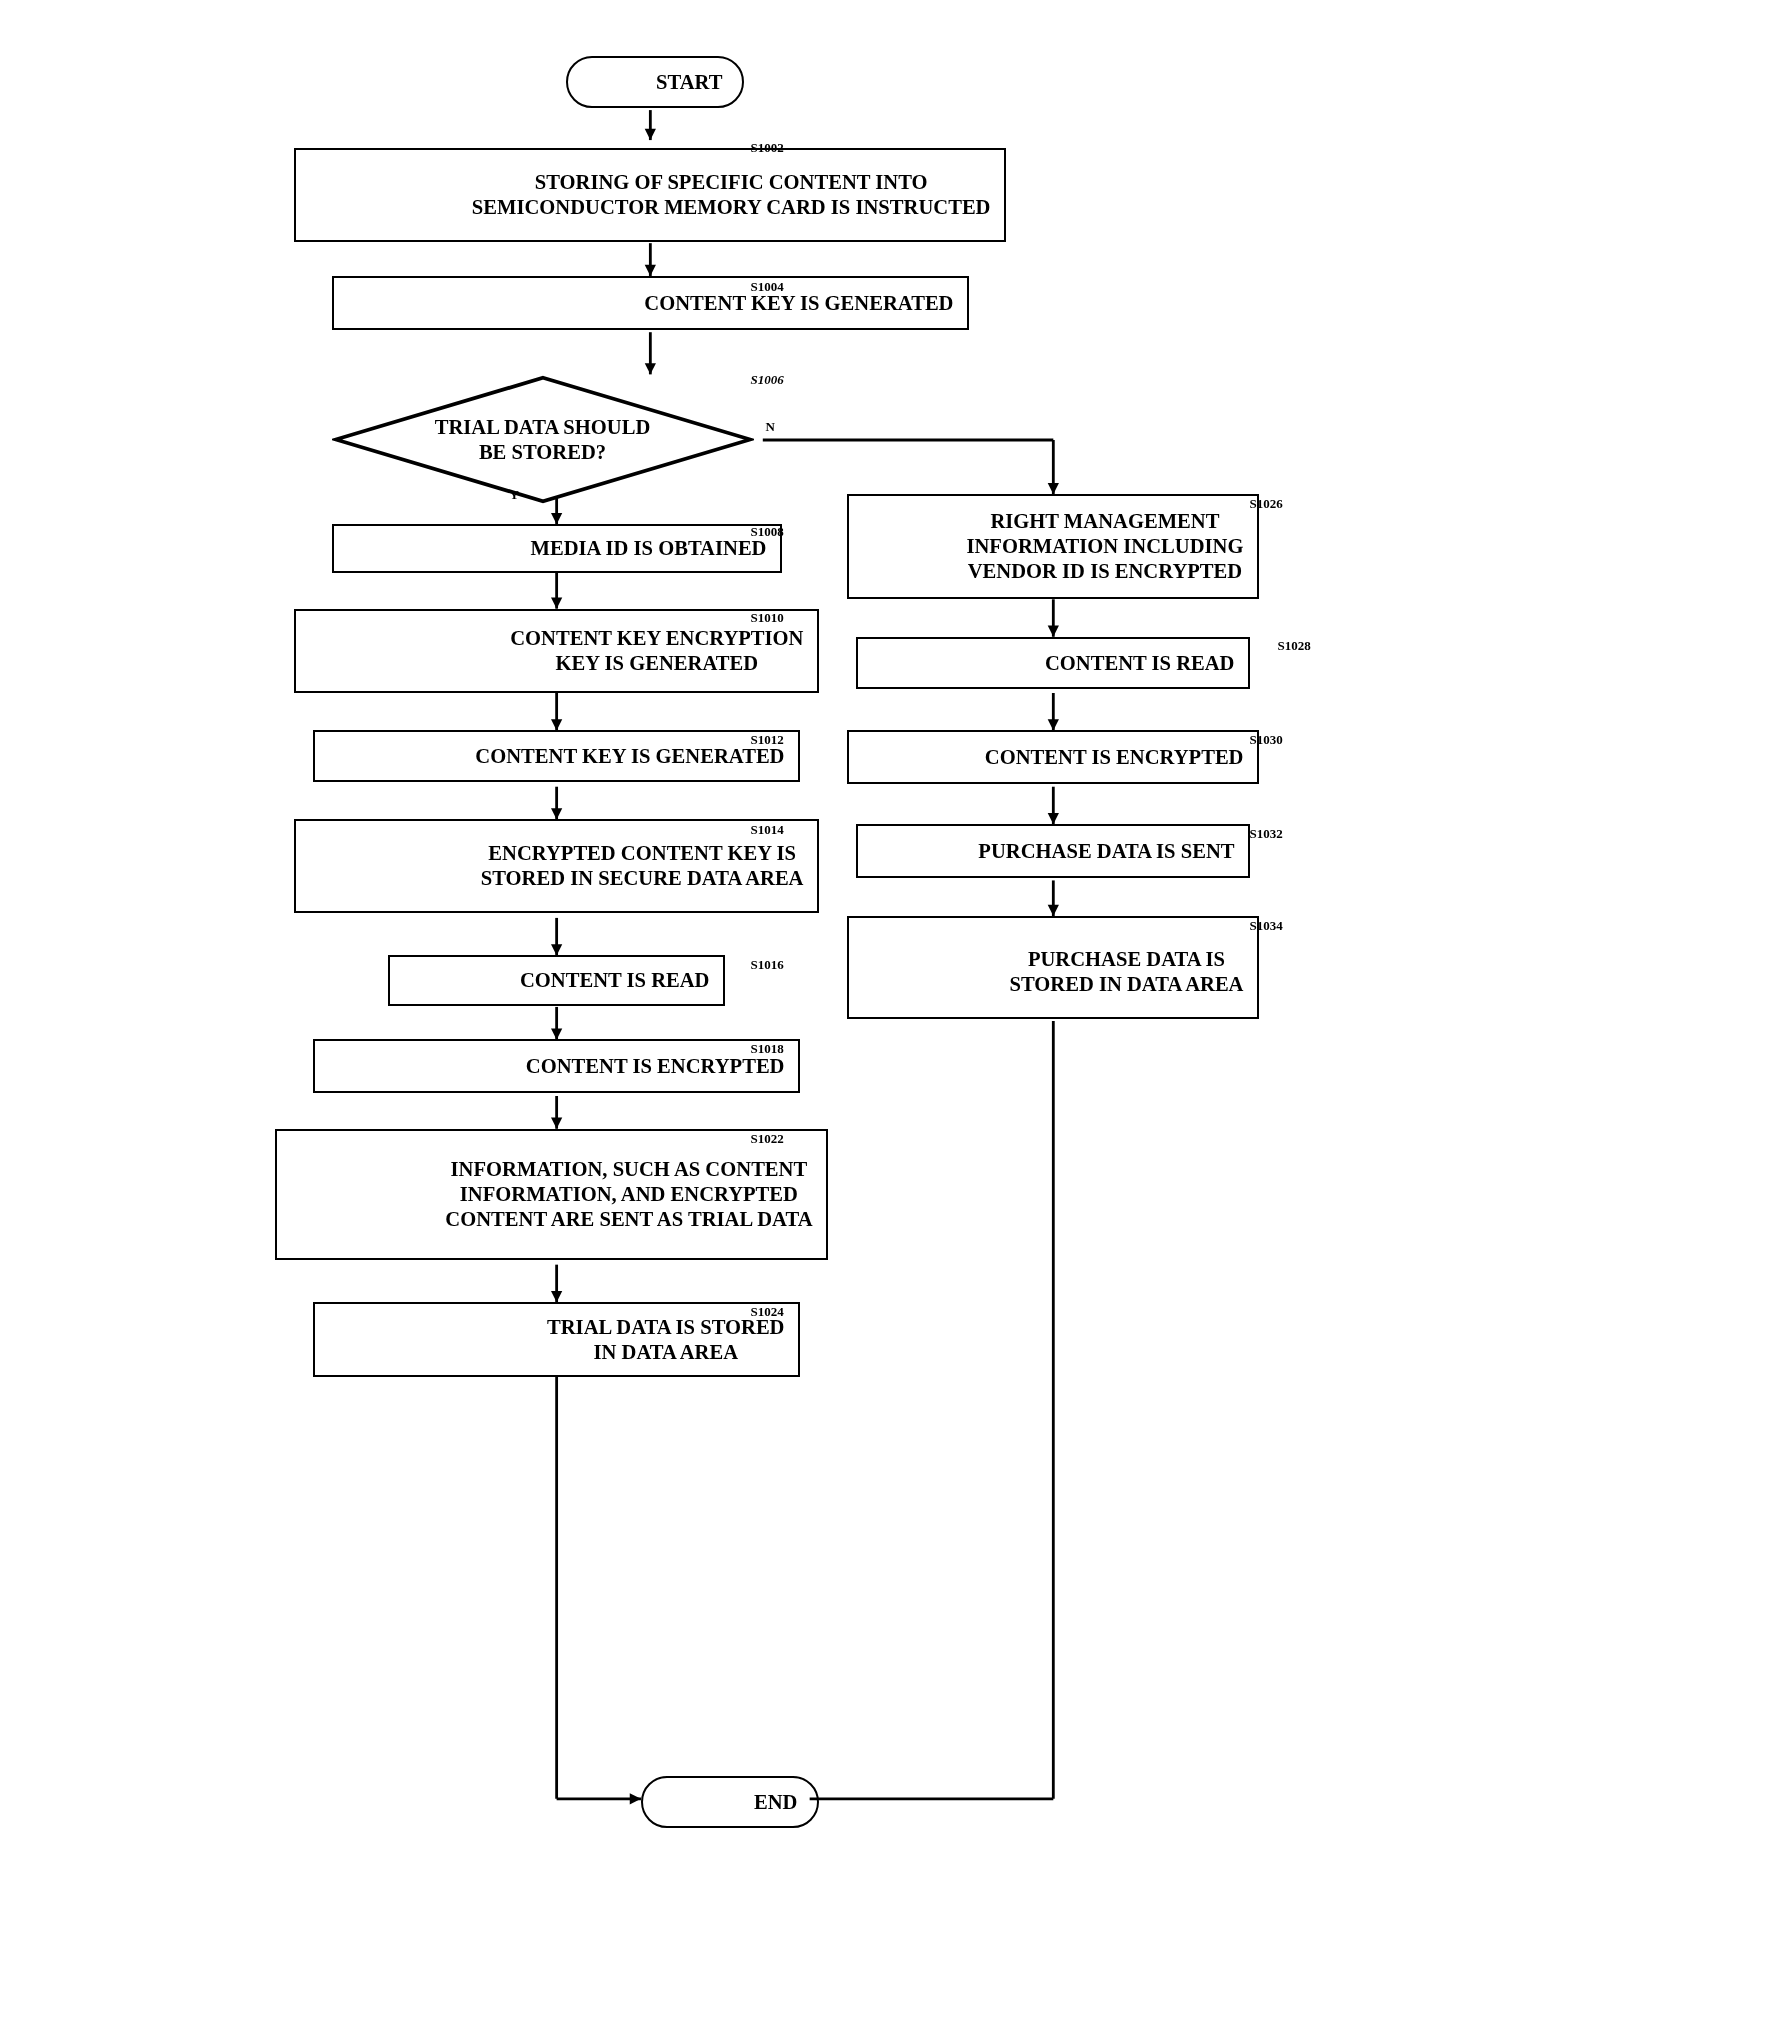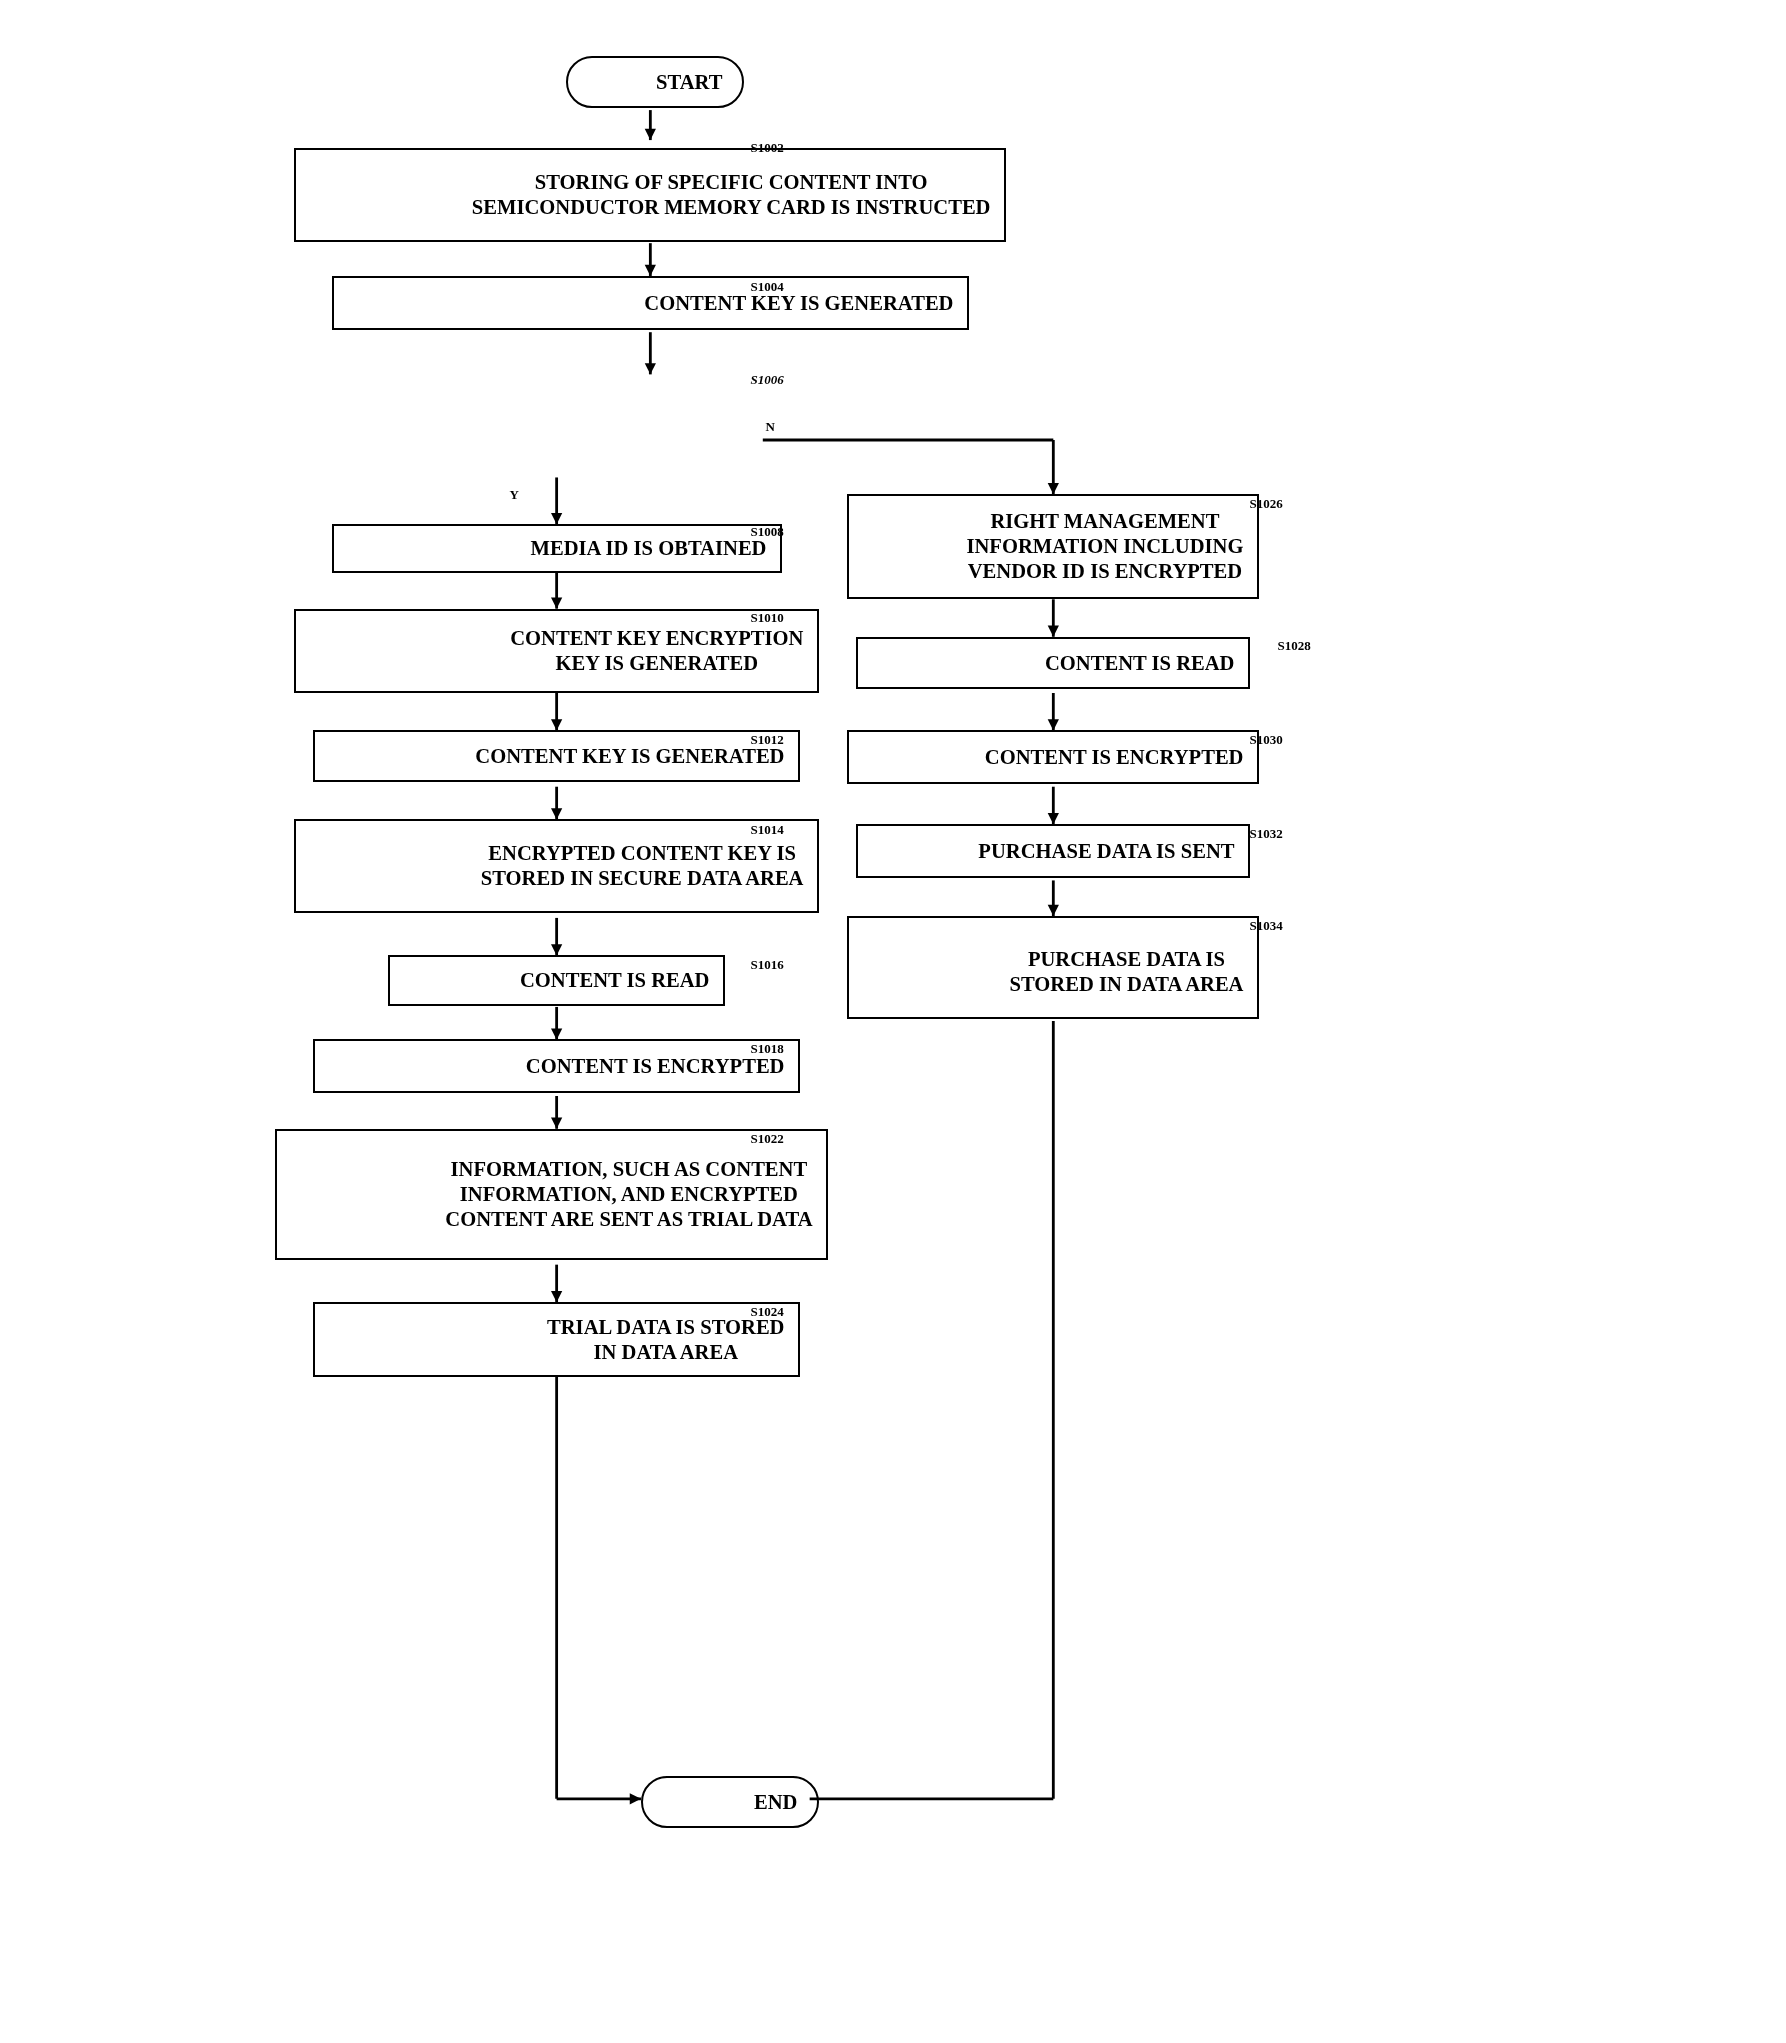"TRIAL DATA SHOULD" div.node { html: none -> <div> <div> <svg> <polygon></polygon> </svg> <div> TRIAL DATA SHOULD<br>BE STORED? </div> </div> </div> }
